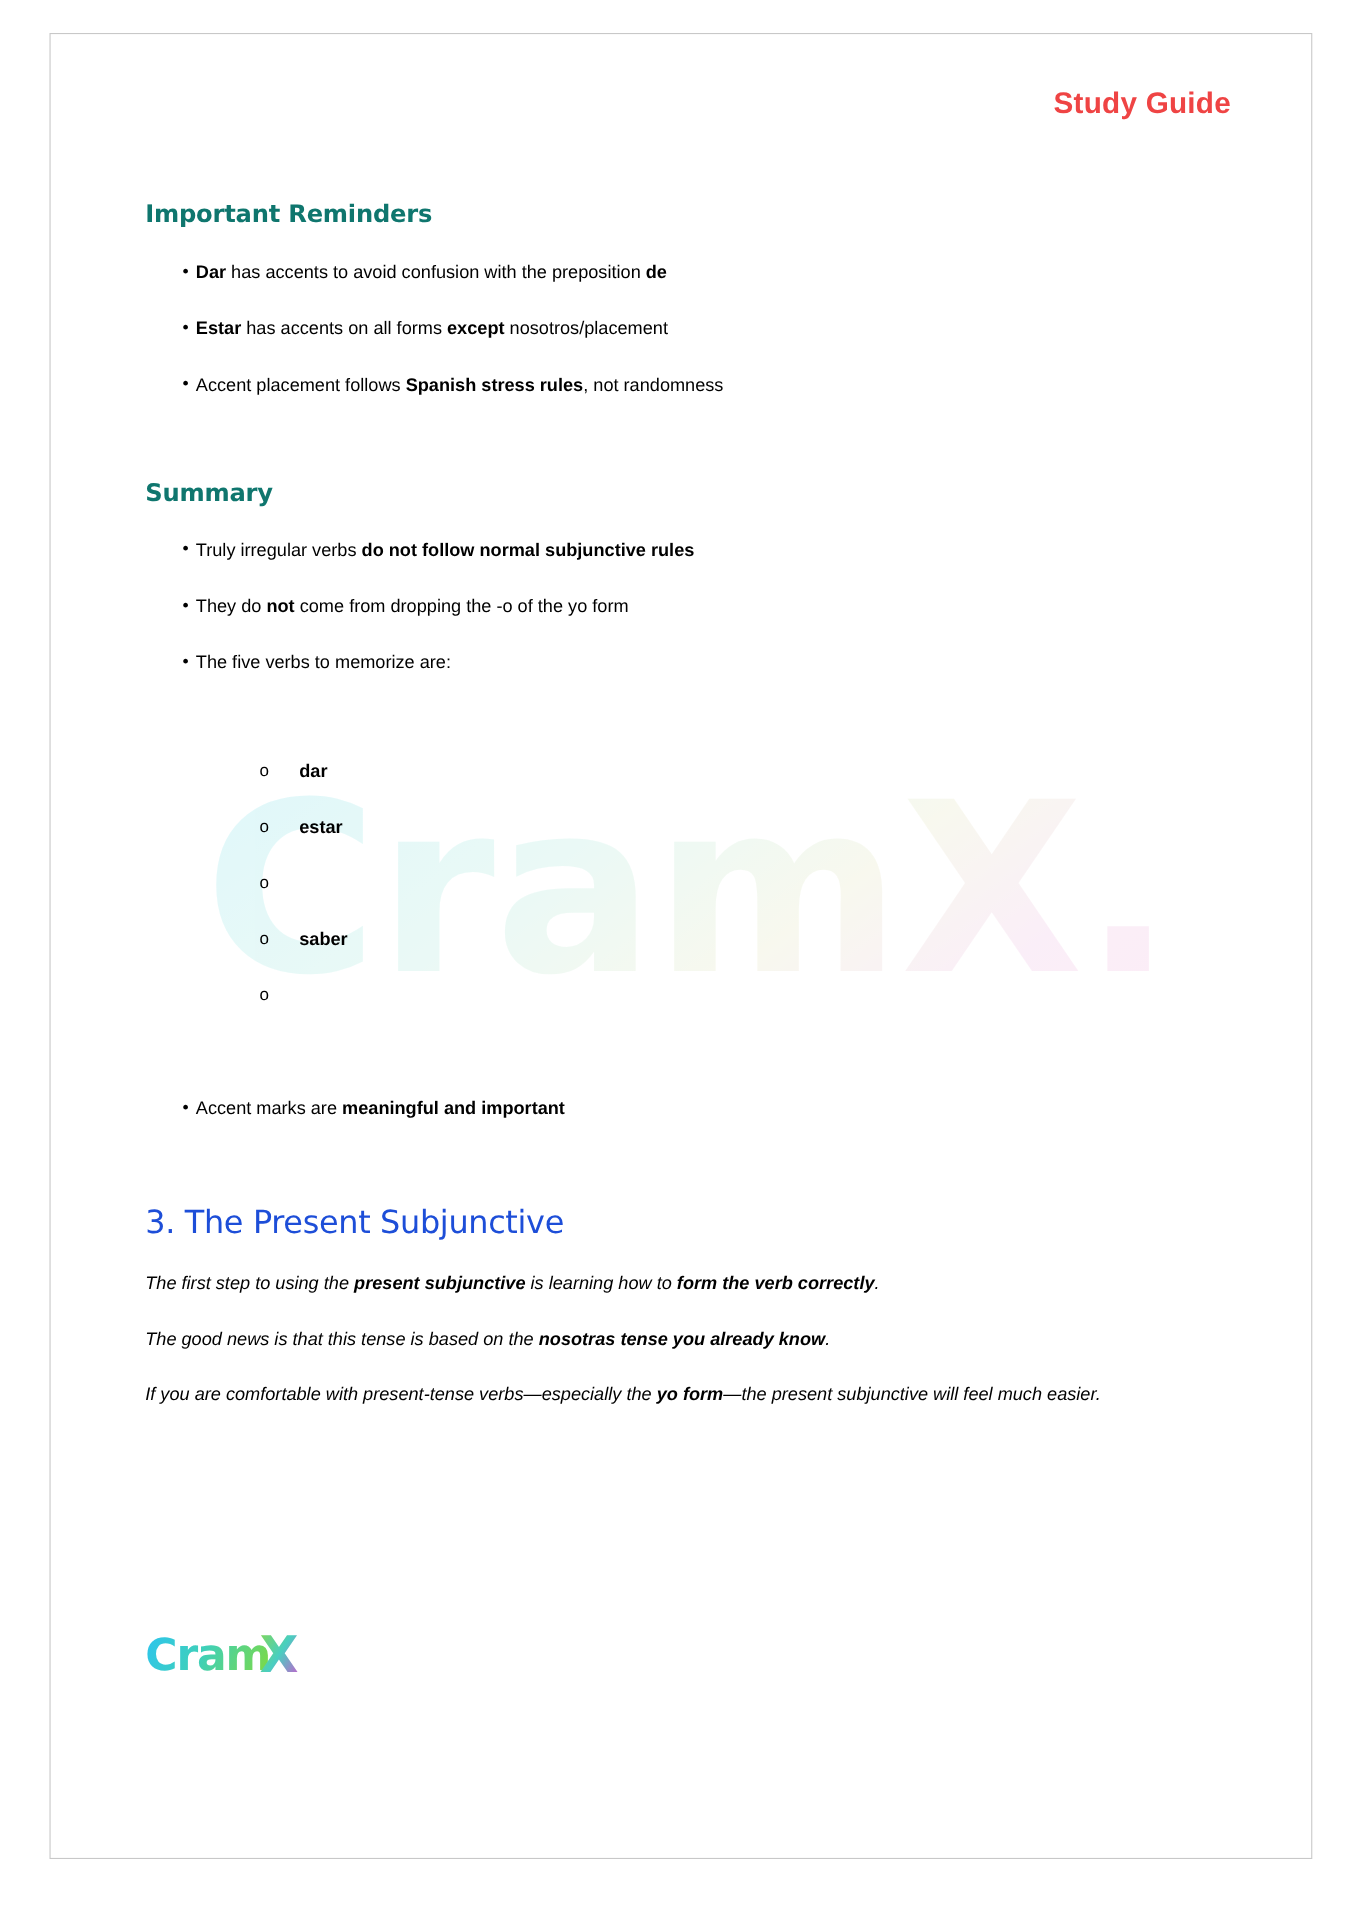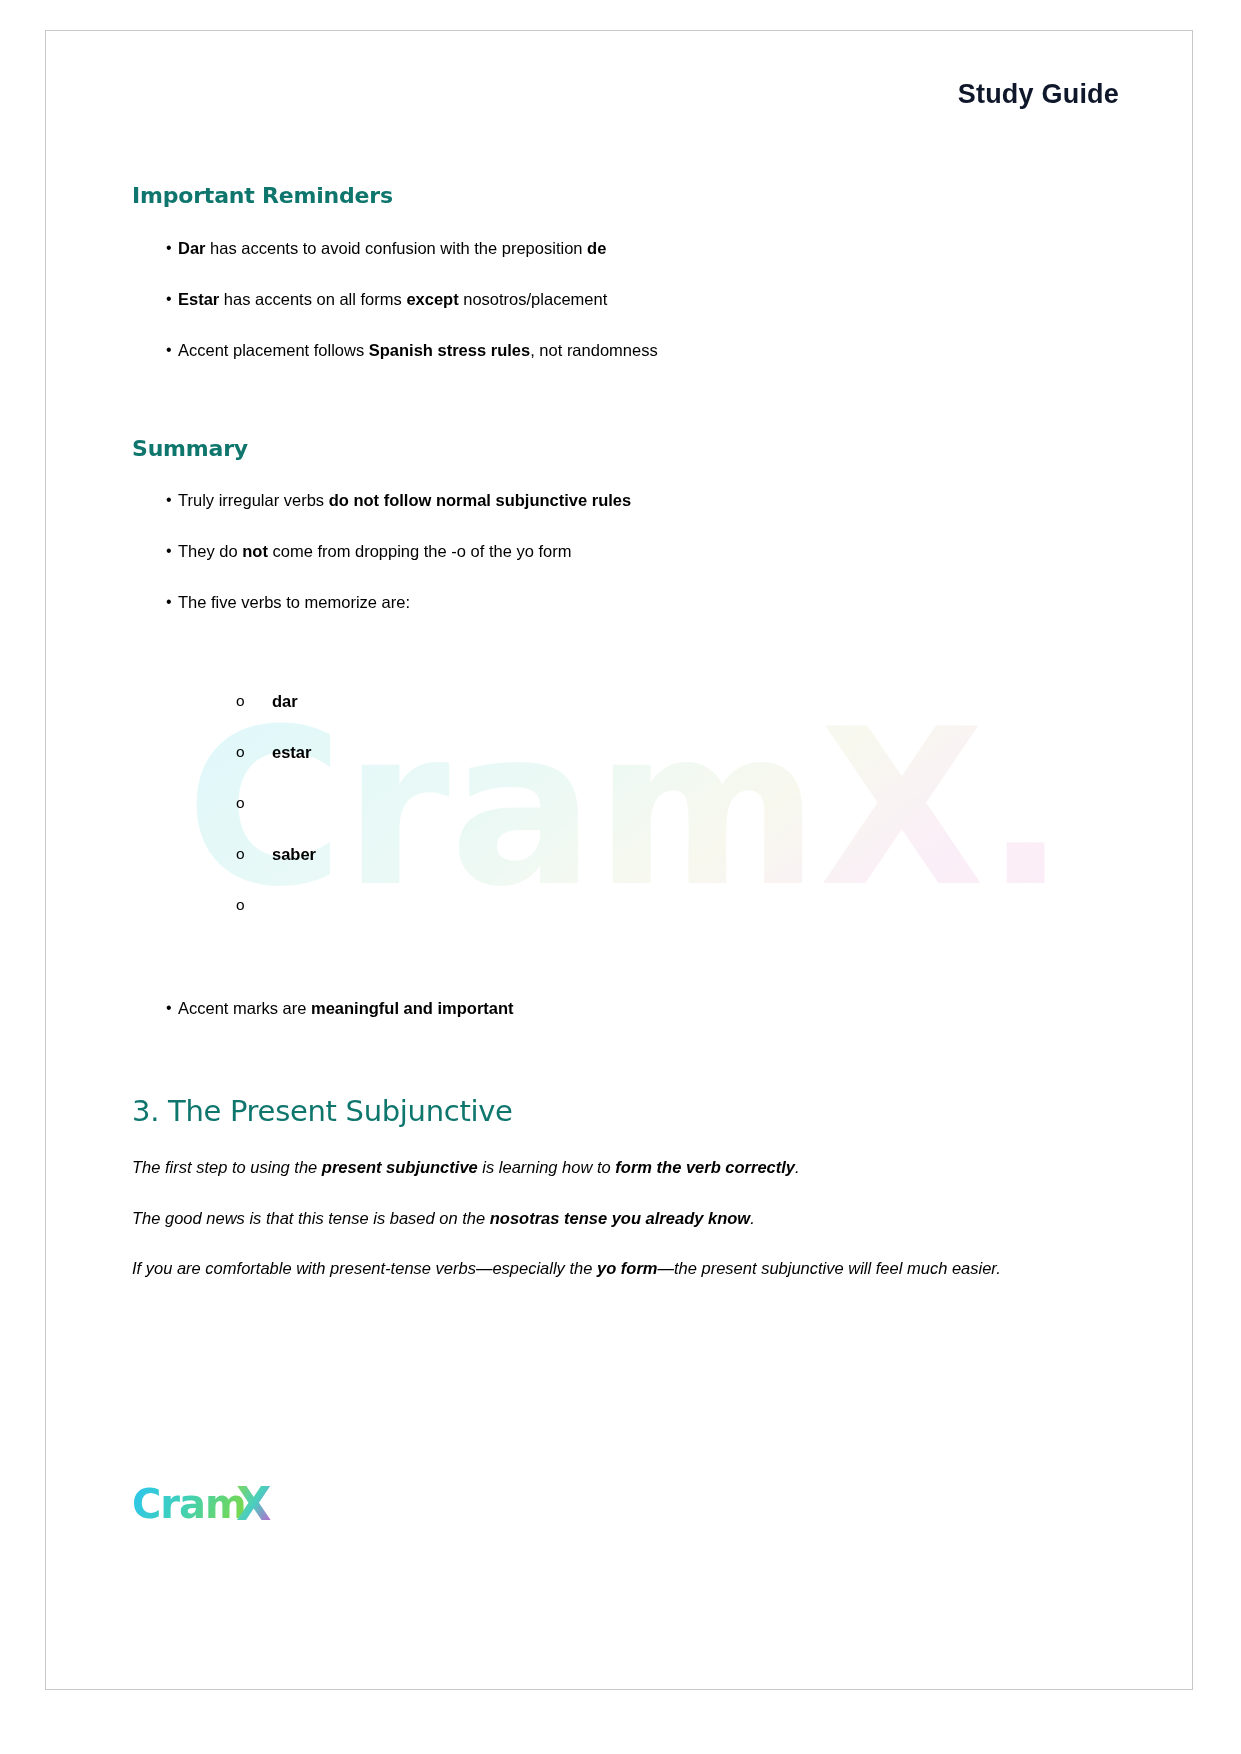"Study Guide" .doc-header { color: #0f172a -> #ef4444 }
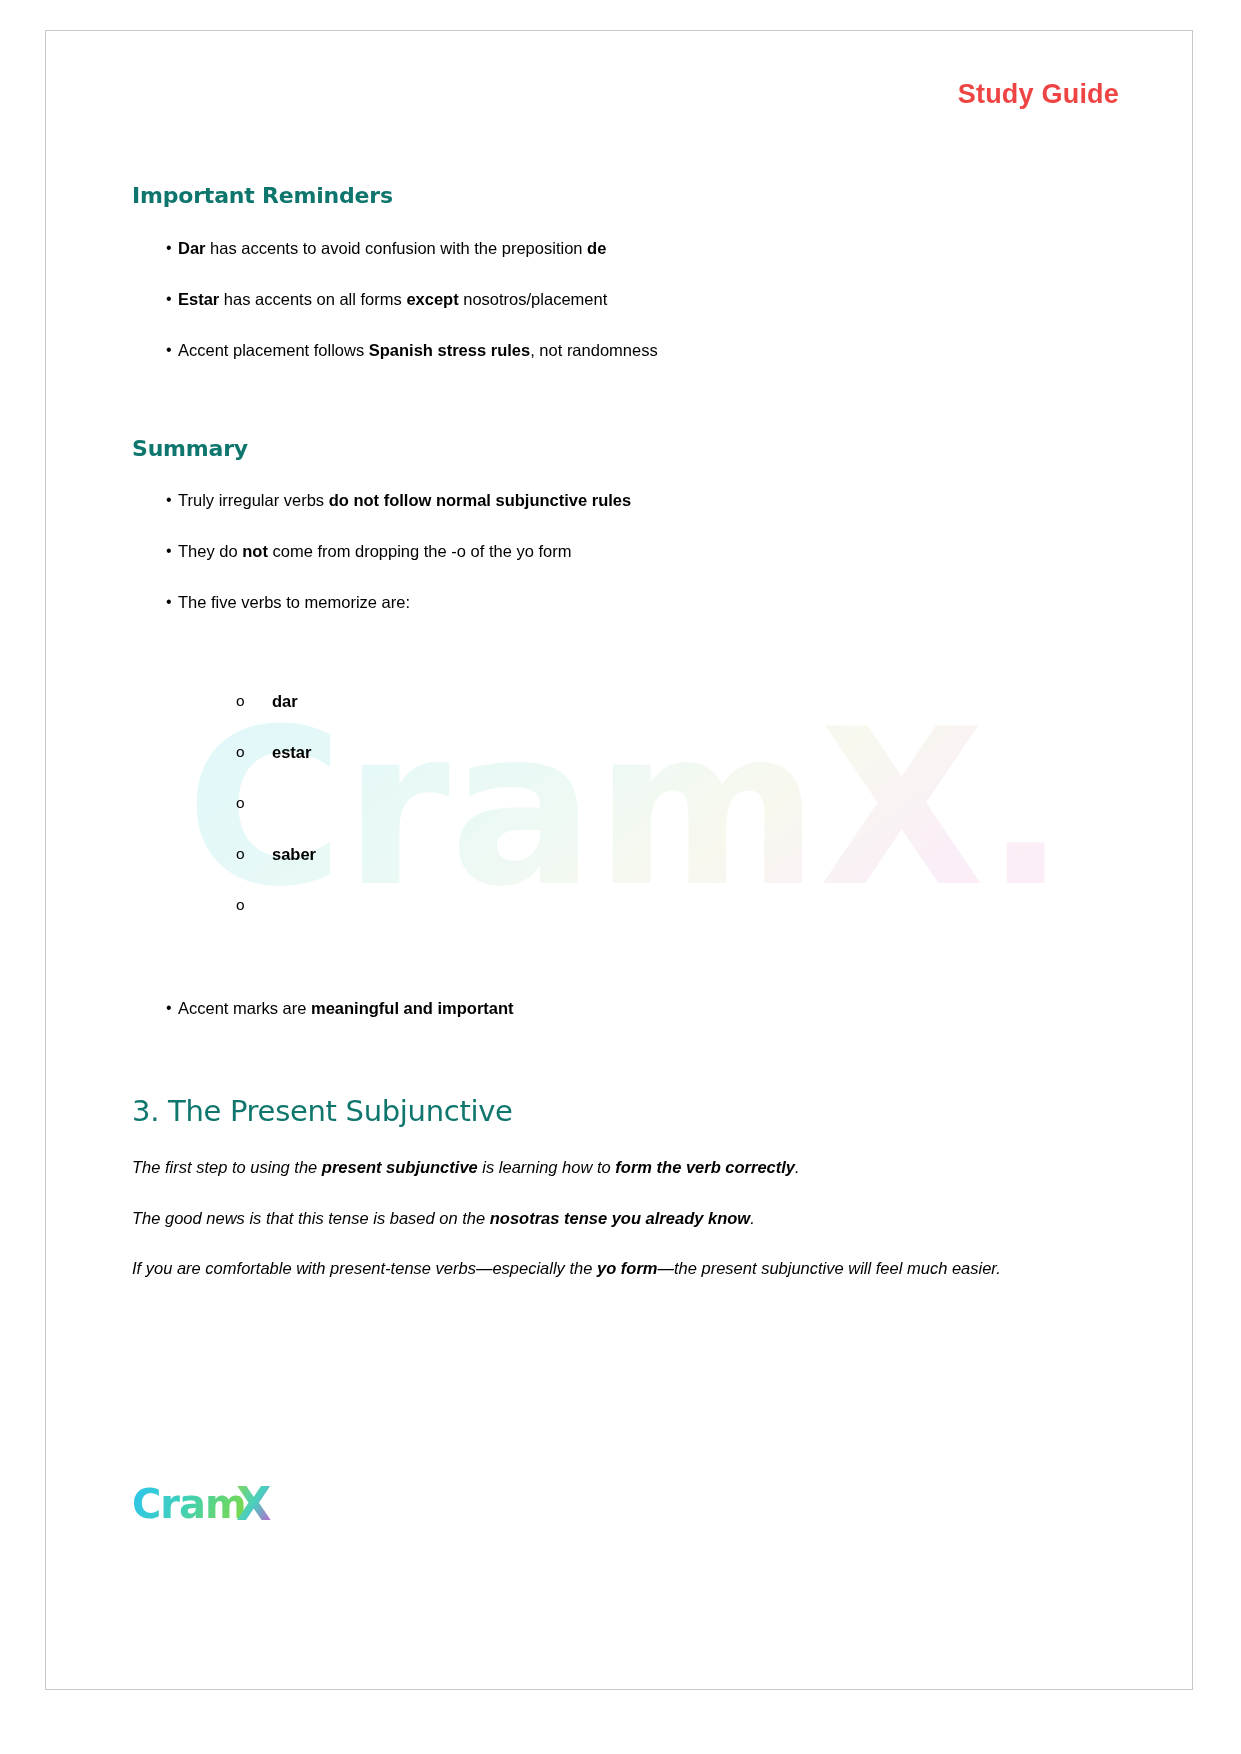"3. The Present Subjunctive" .h-main { color: #0f766e -> #1d4ed8 }
